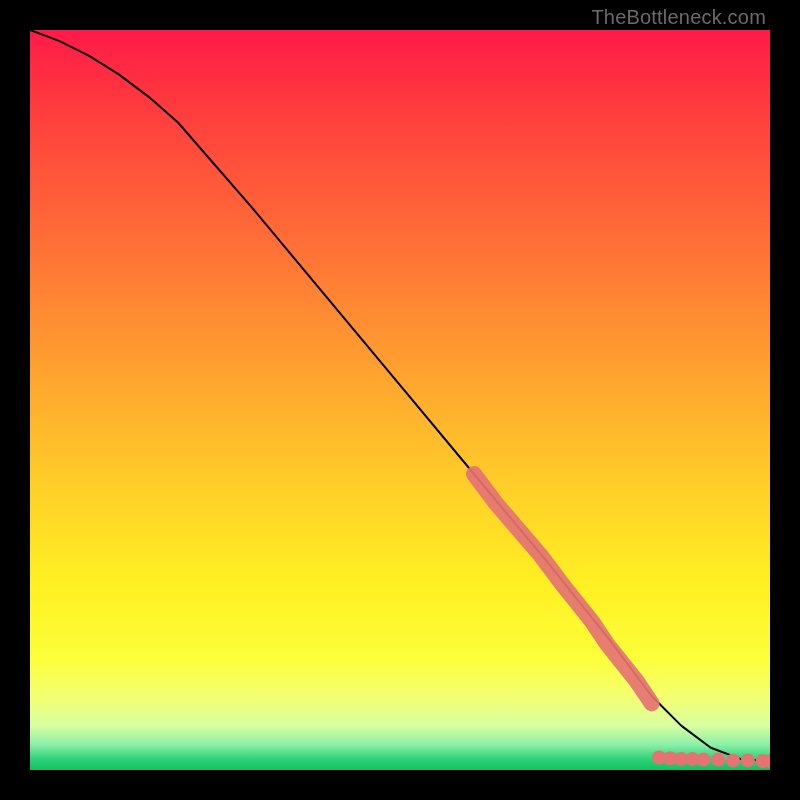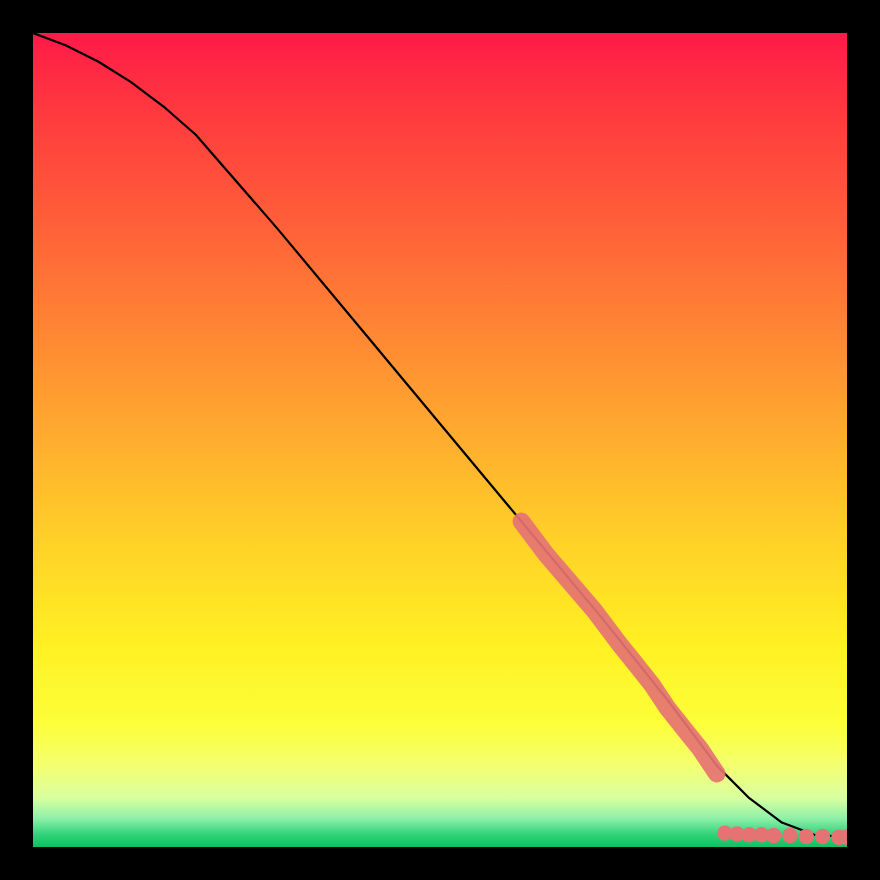"TheBottleneck.com" div.watermark { html: none -> <div>TheBottleneck.com</div> }
